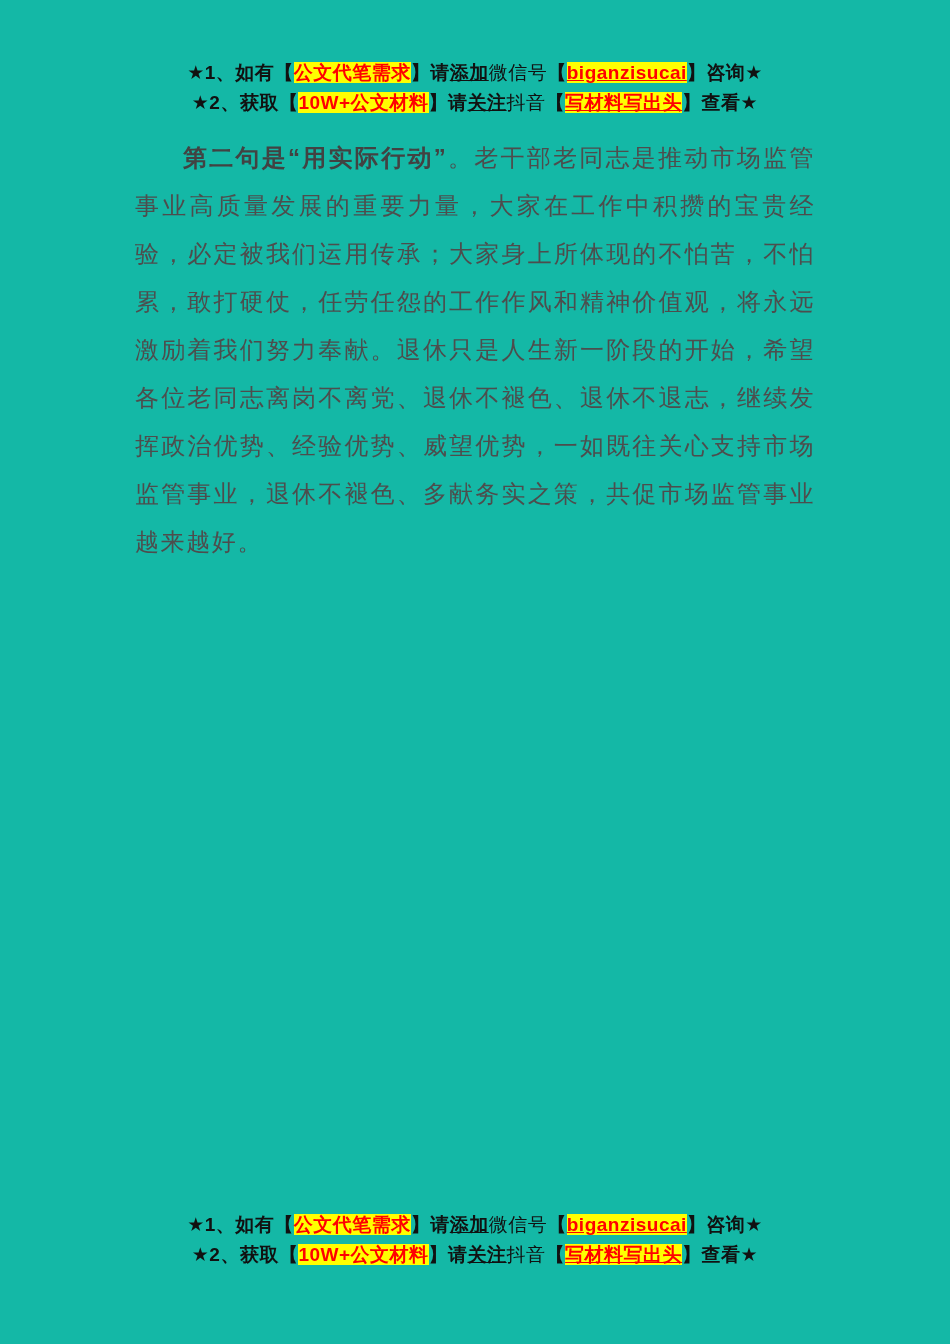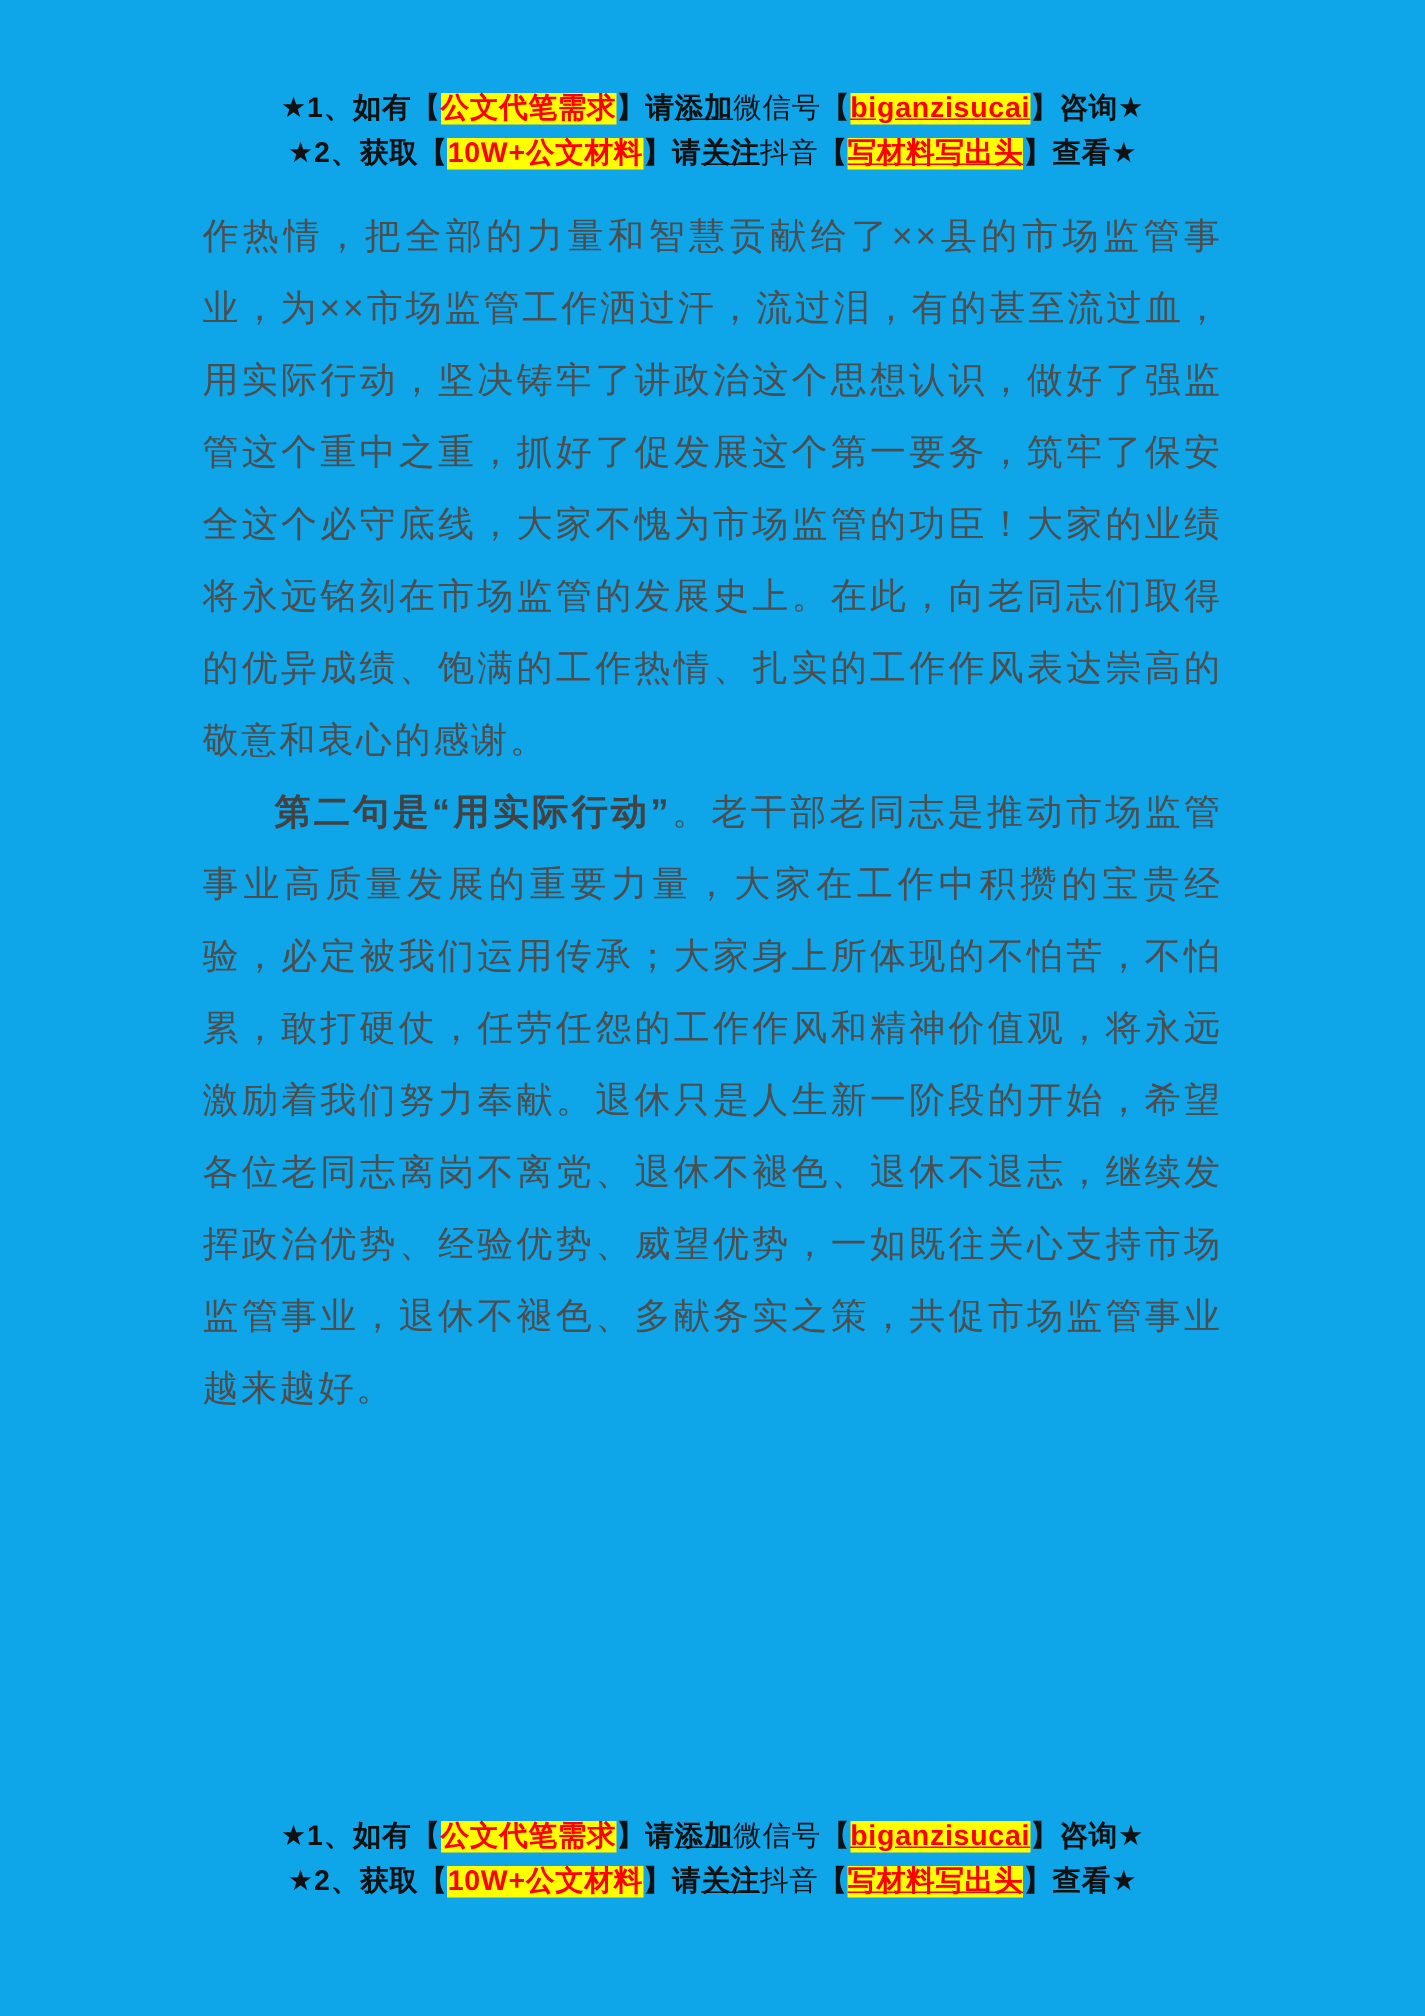"★1、如有【公文代笔需求】请添加微信号【biganzisucai】咨询★" .page { background: #0ea5e9 -> #14b8a6 }
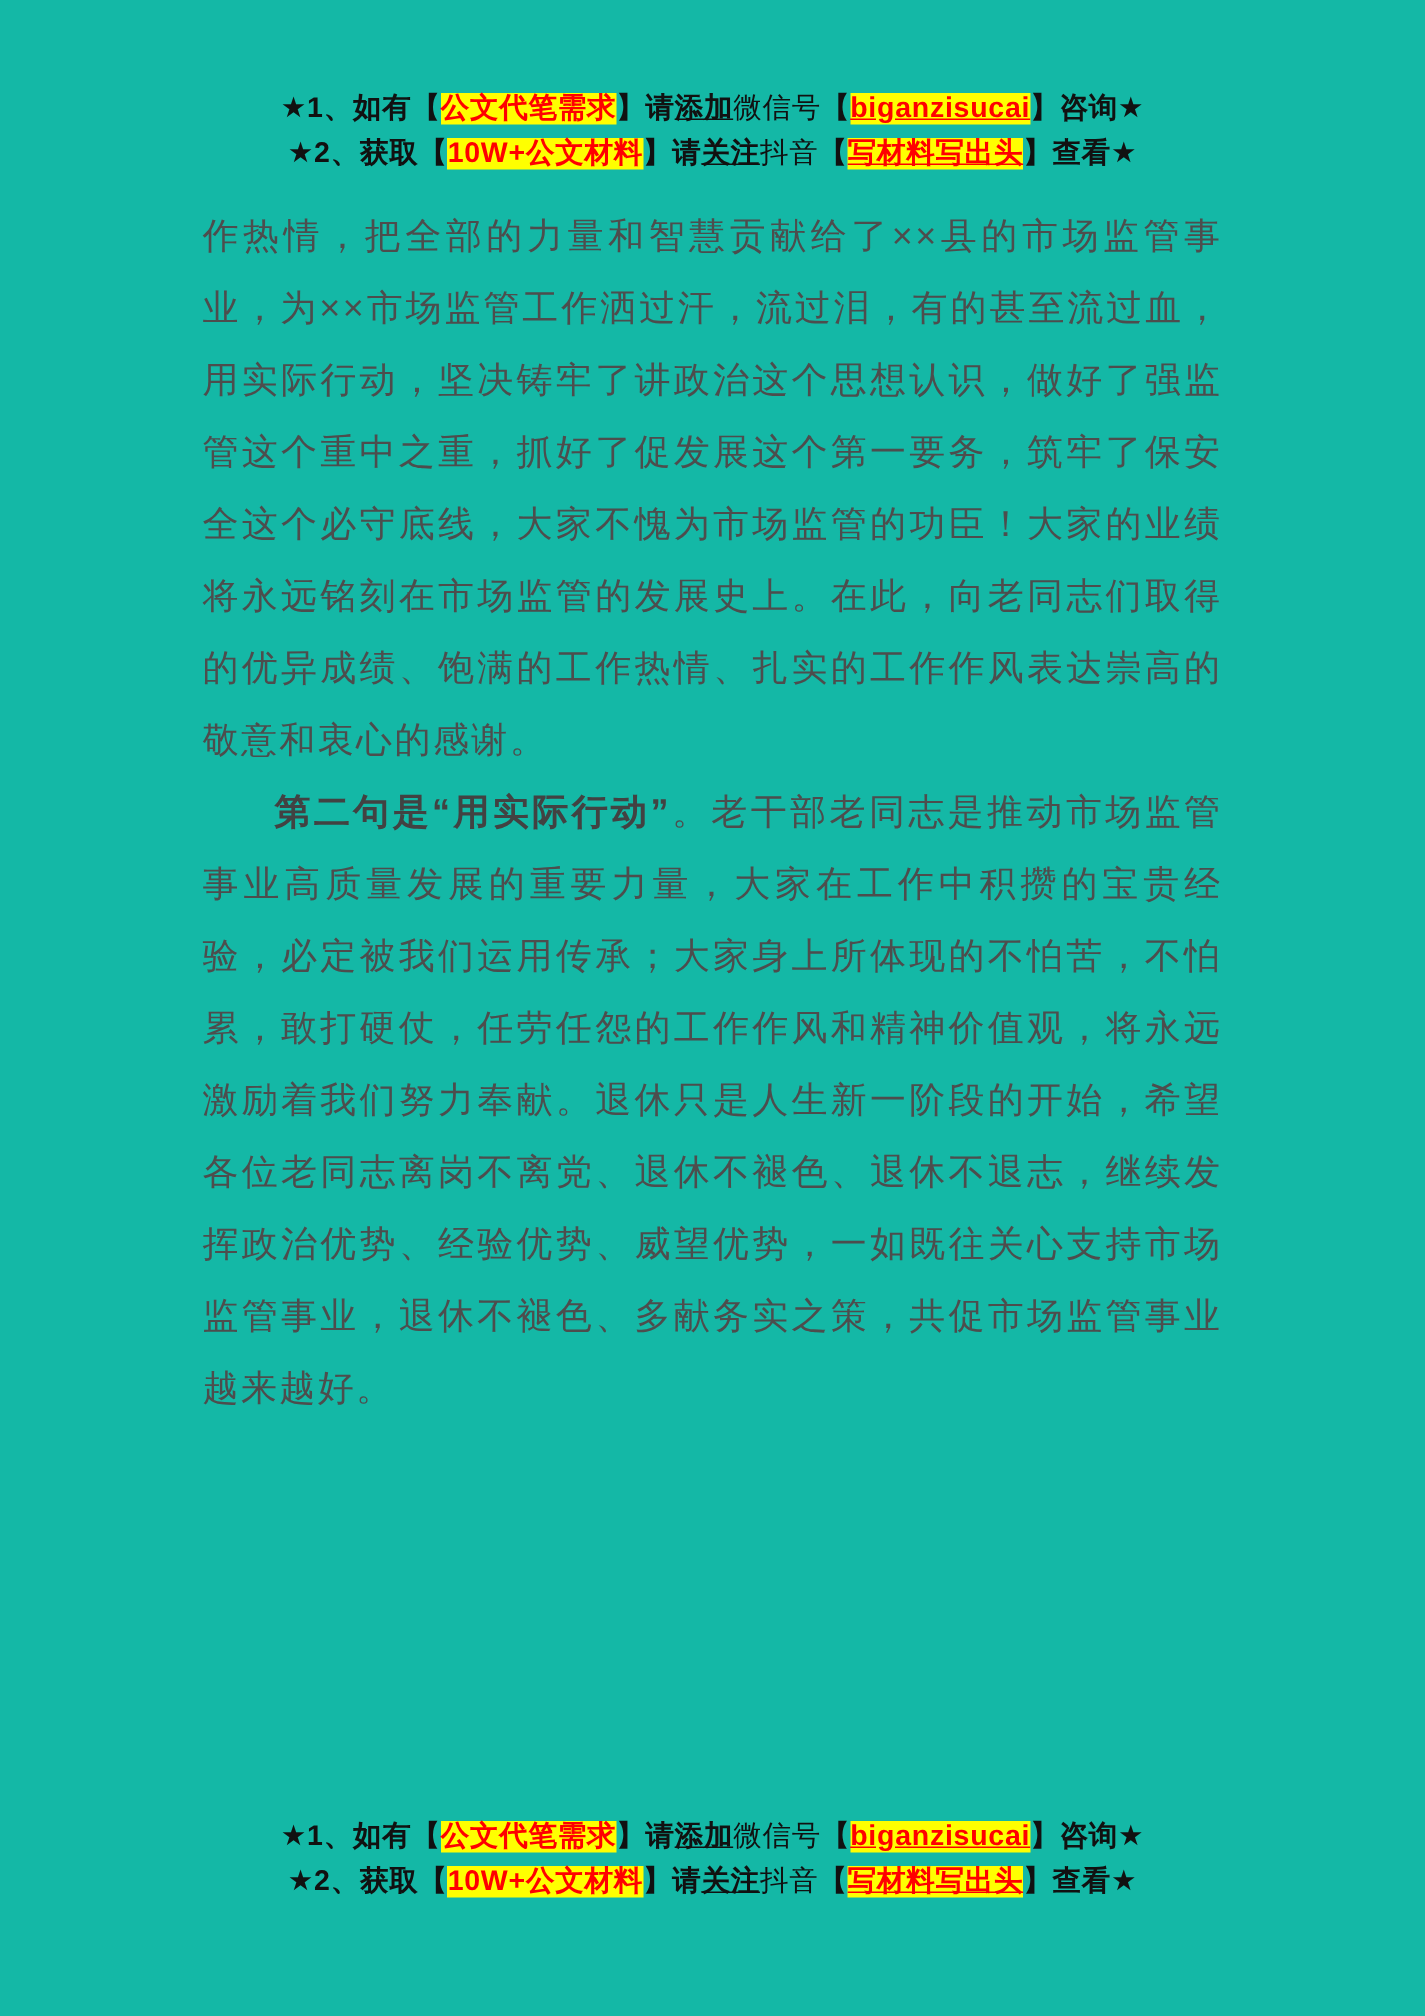"作热情，把全部的力量和智慧贡献给了××县的市场监管事业，为××市场监管工作洒过汗" p.para { html: <p><span></span><span>作热情，把全部的力量和智慧贡献给了××县的市场监管事业，为××市场监管工作洒过汗，流过泪，有的甚至流过血，用实际行动，坚决铸牢了讲政治这个思想认识，做好了强监管这个重中之重，抓好了促发展这个第一要务，筑牢了保安全这个必守底线，大家不愧为市场监管的功臣！大家的业绩将永远铭刻在市场监管的发展史上。在此，向老同志们取得的优异成绩、饱满的工作热情、扎实的工作作风表达崇高的敬意和衷心的感谢。</span></p> -> none }
